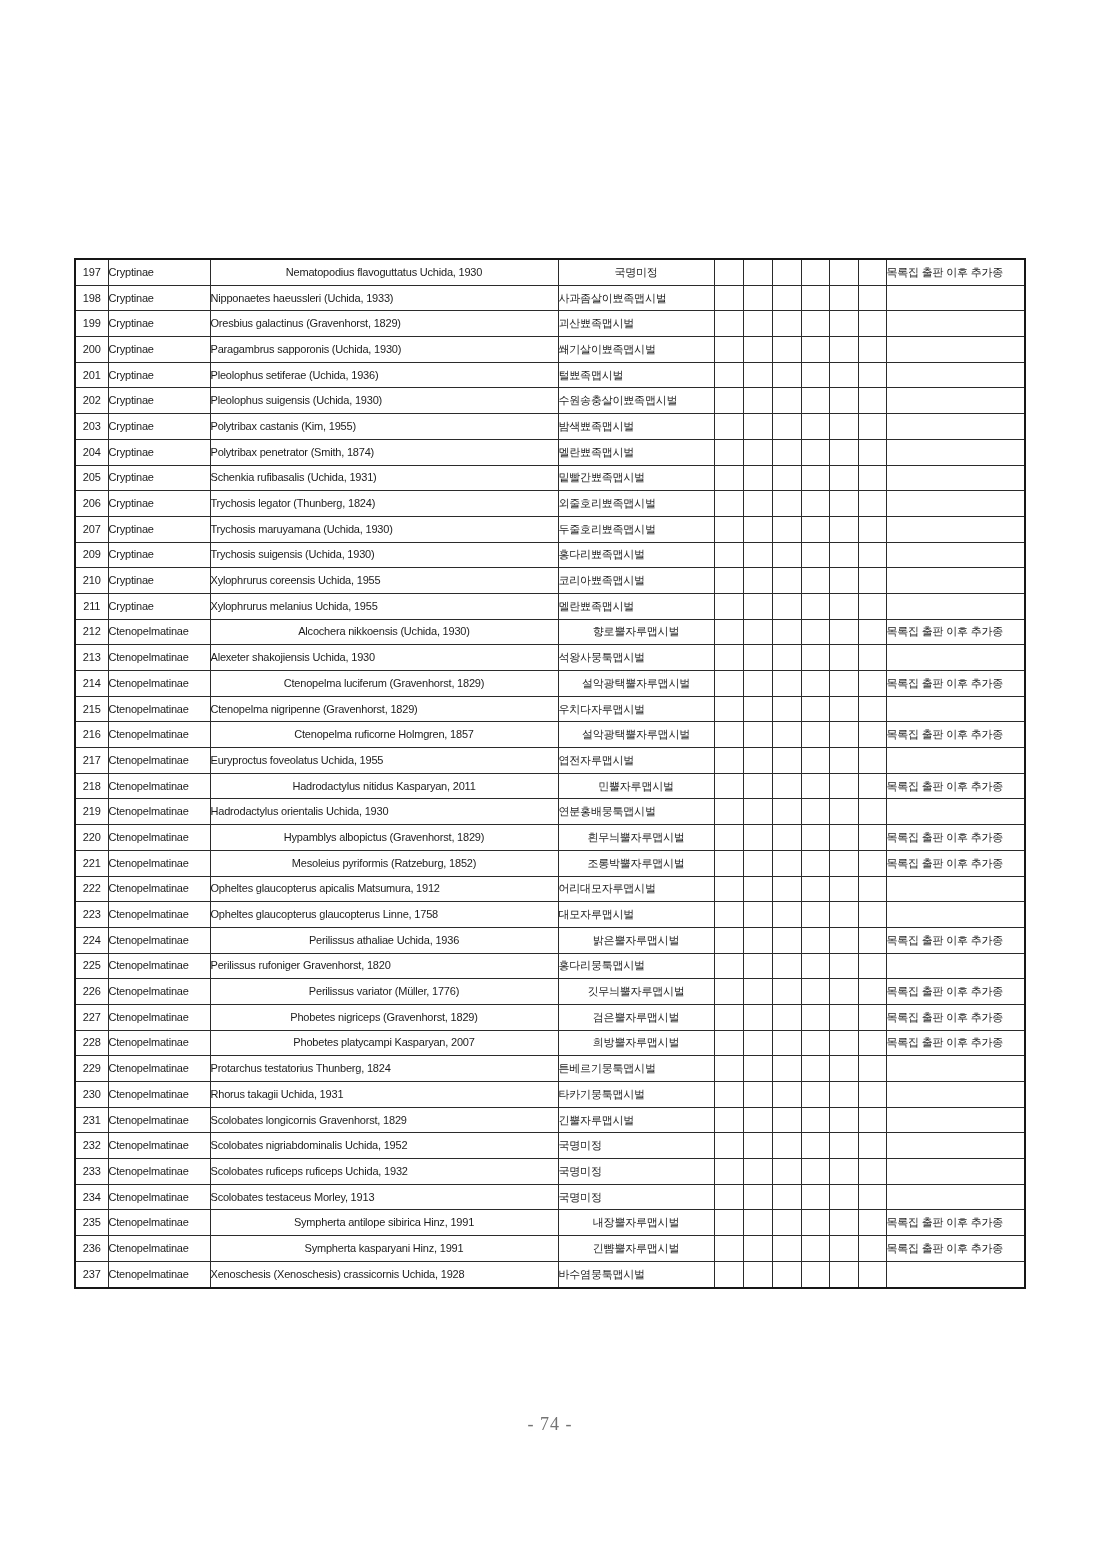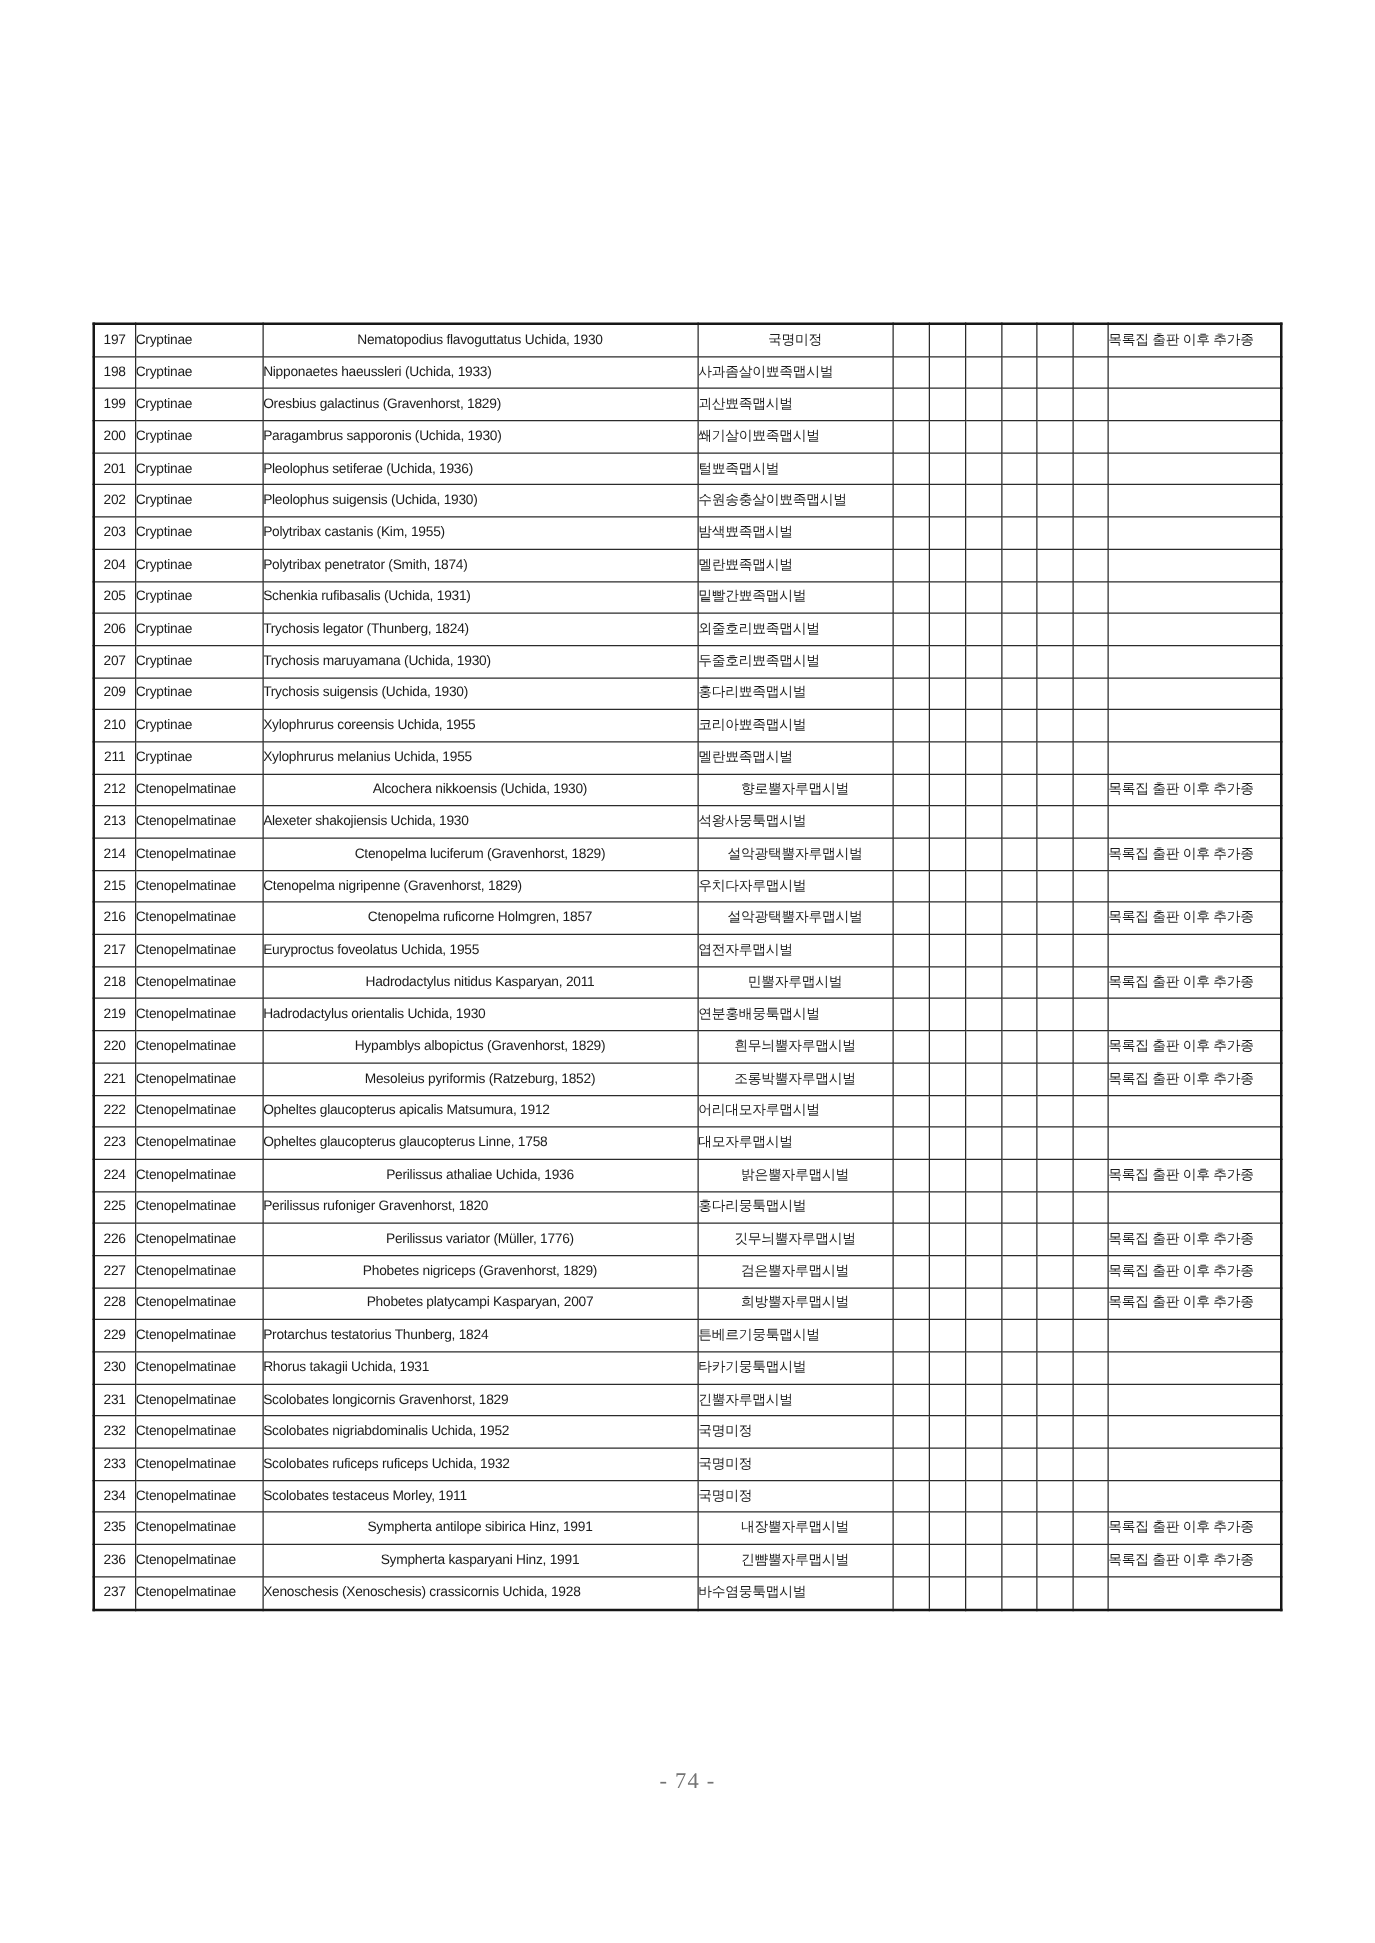"Scolobates testaceus Morley, 1911" td.sci { text: 1911 -> 1913 }
